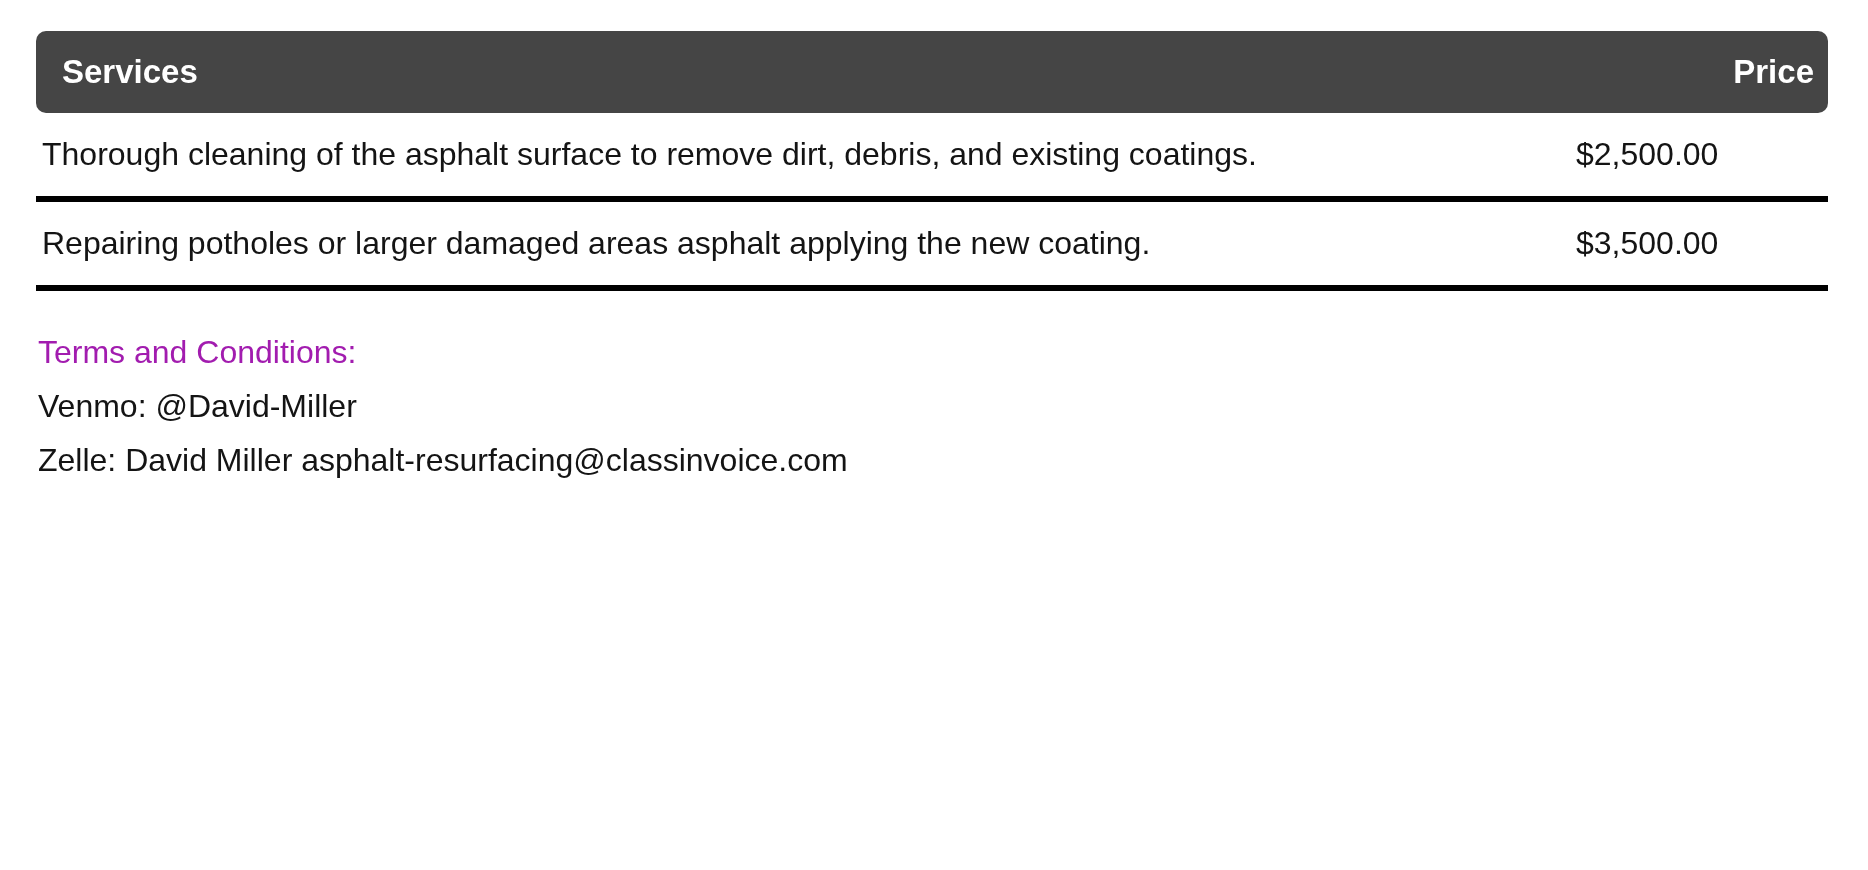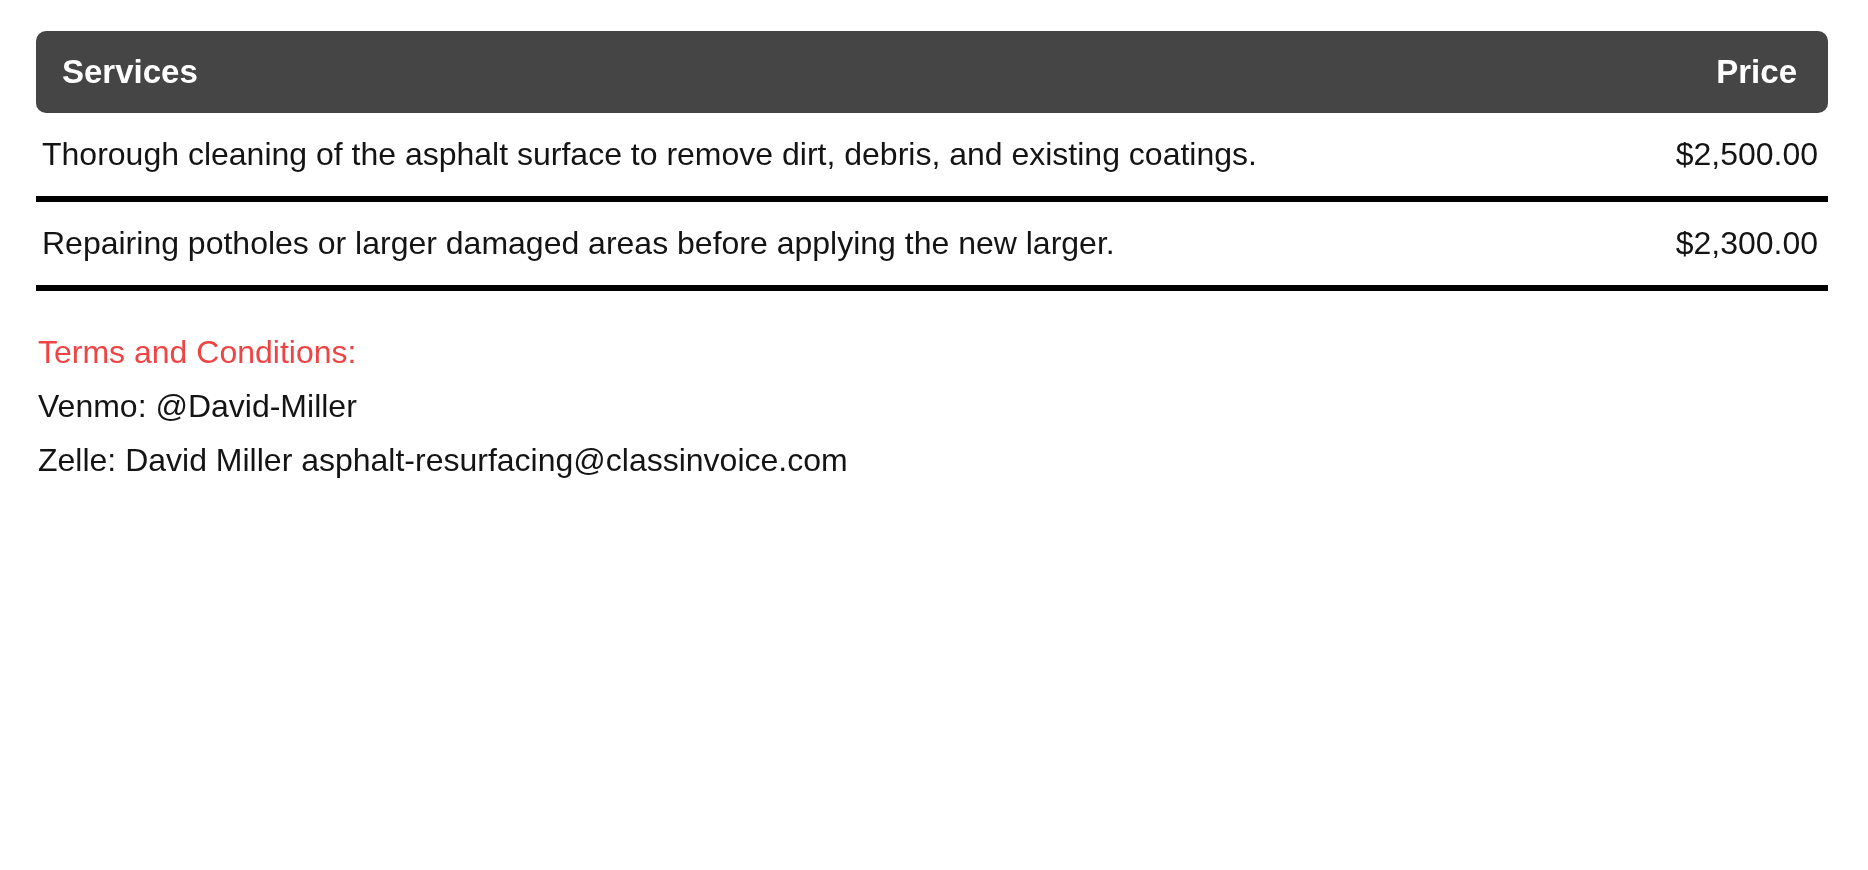"Price" th.th-price { padding-right: 31px -> 14px }
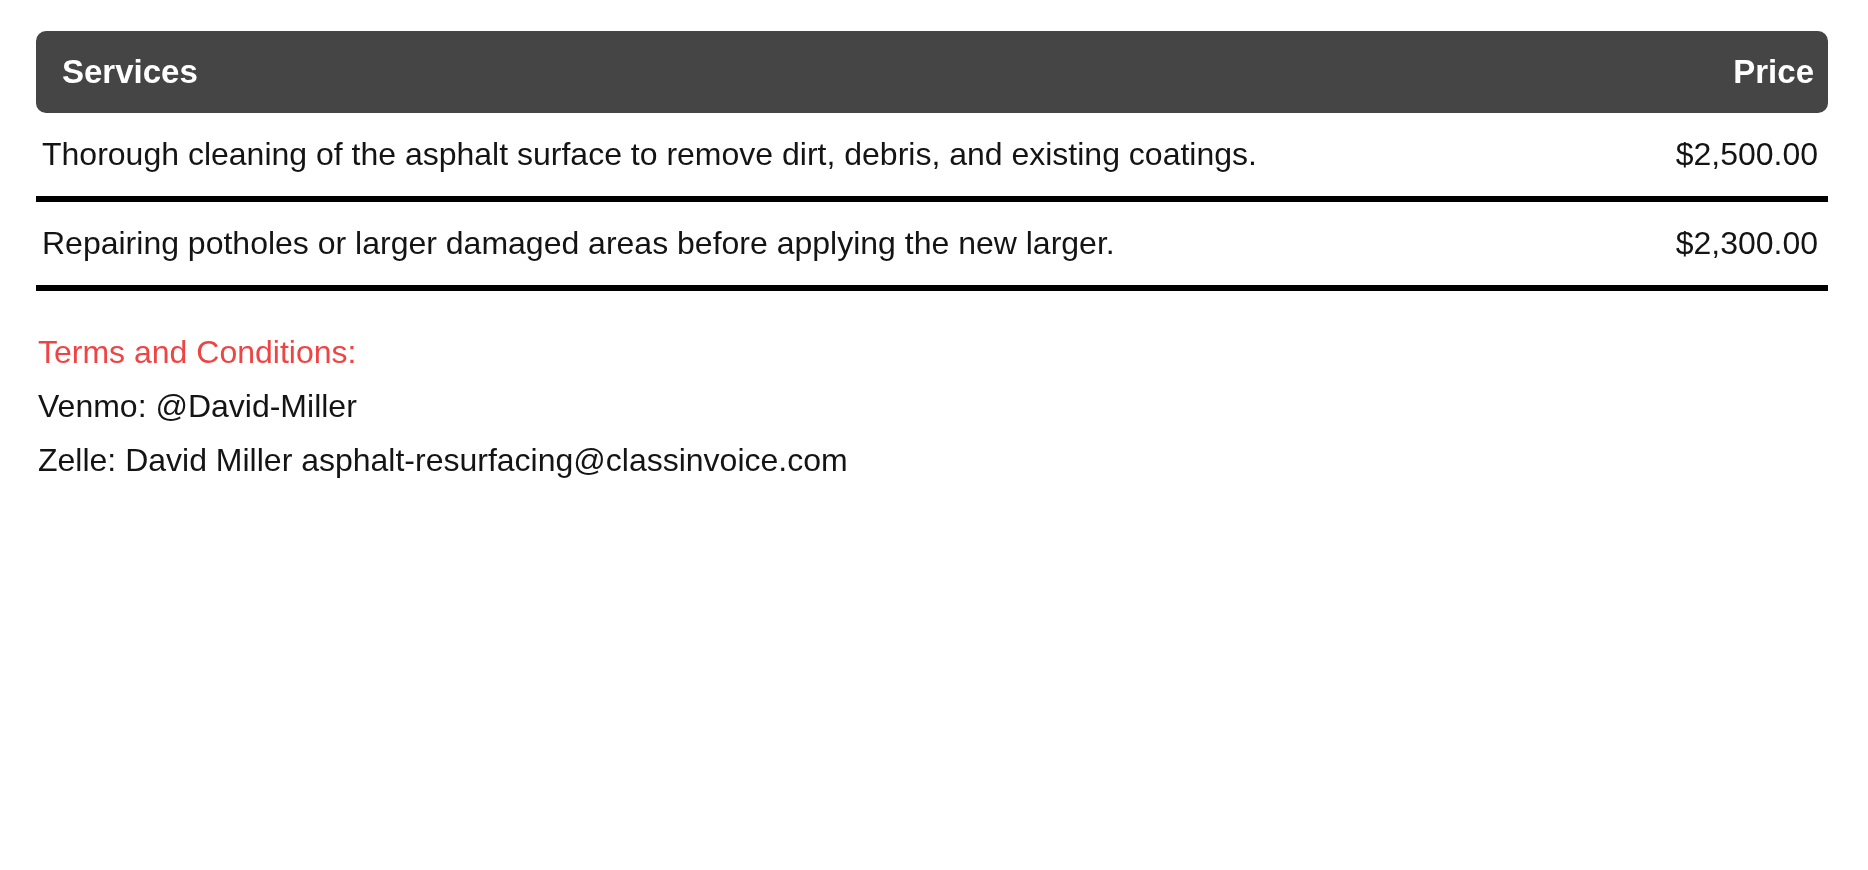"$2,500.00" td.cell-price { text-align: right -> left }
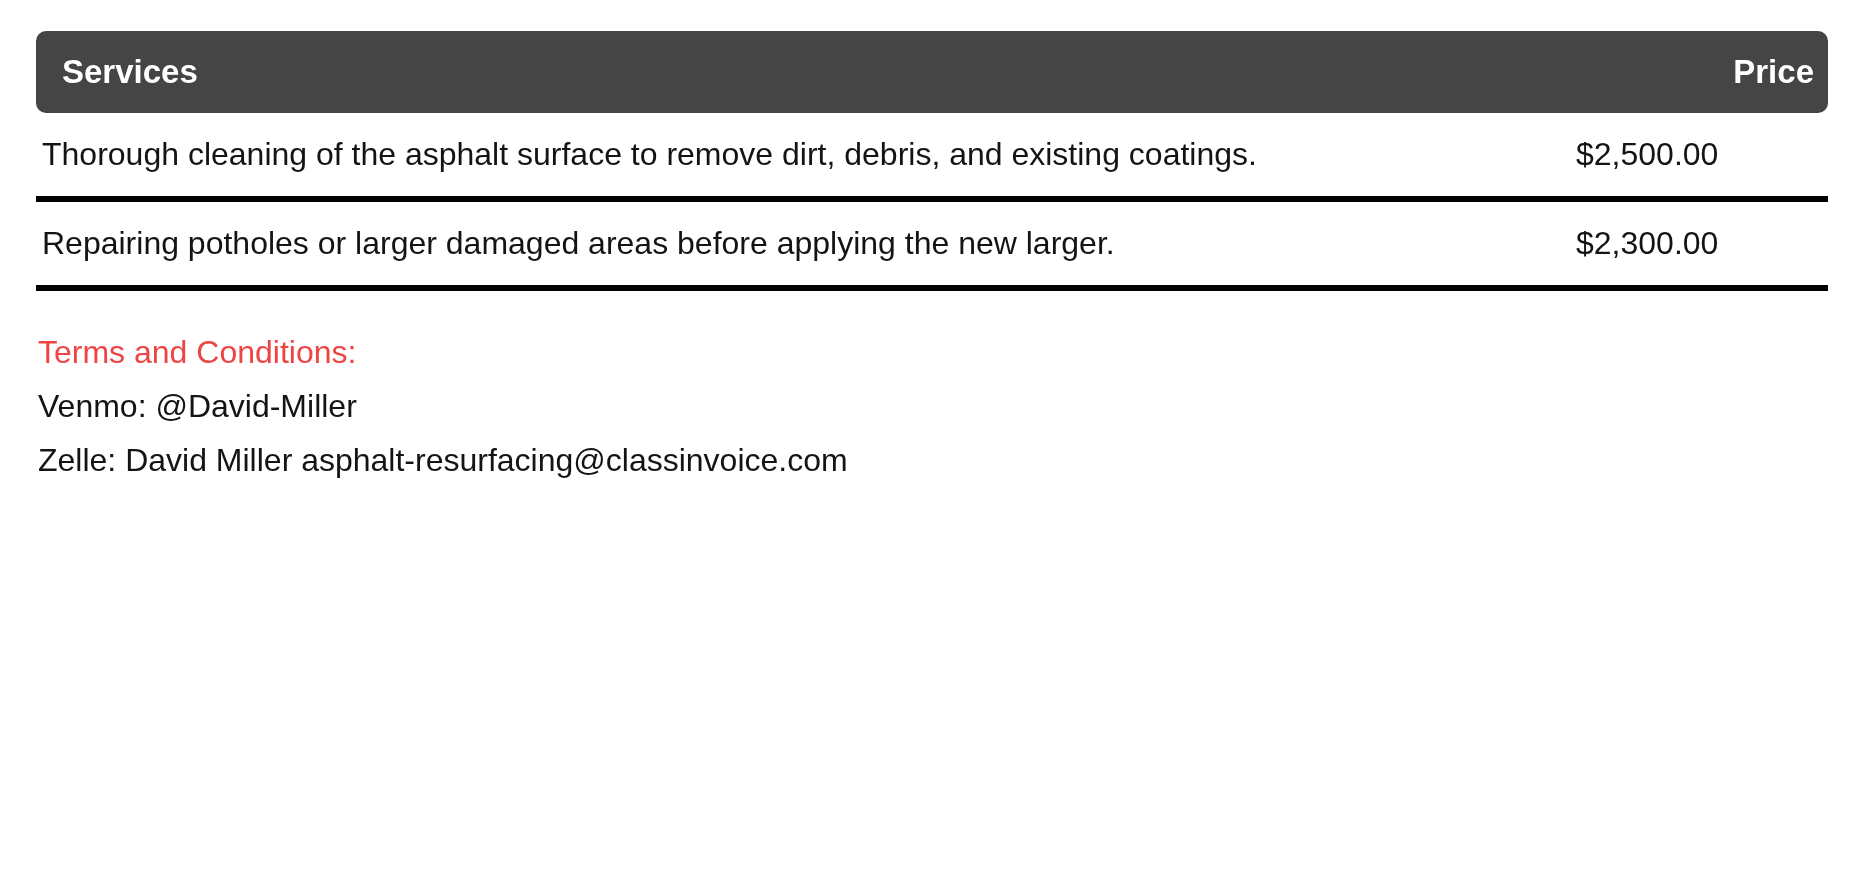"Repairing potholes or larger damaged" td.cell-service { text: before applying the new larger -> asphalt applying the new coating }
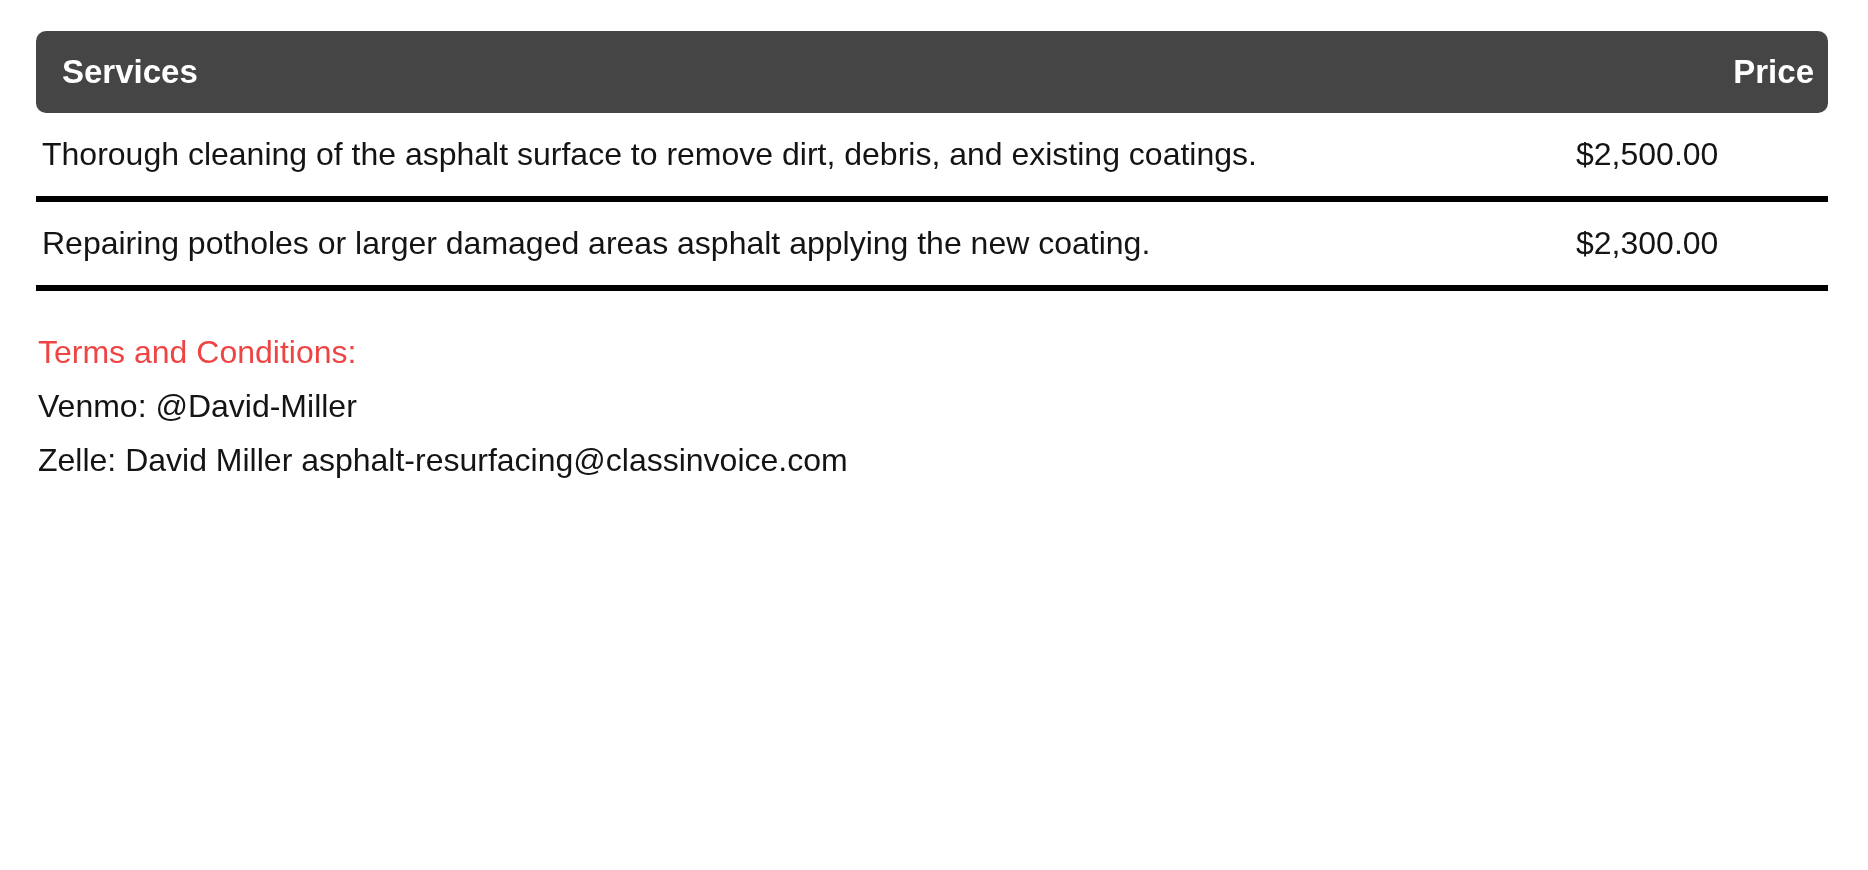"$2,300.00" td.cell-price { text: $2,300.00 -> $3,500.00 }
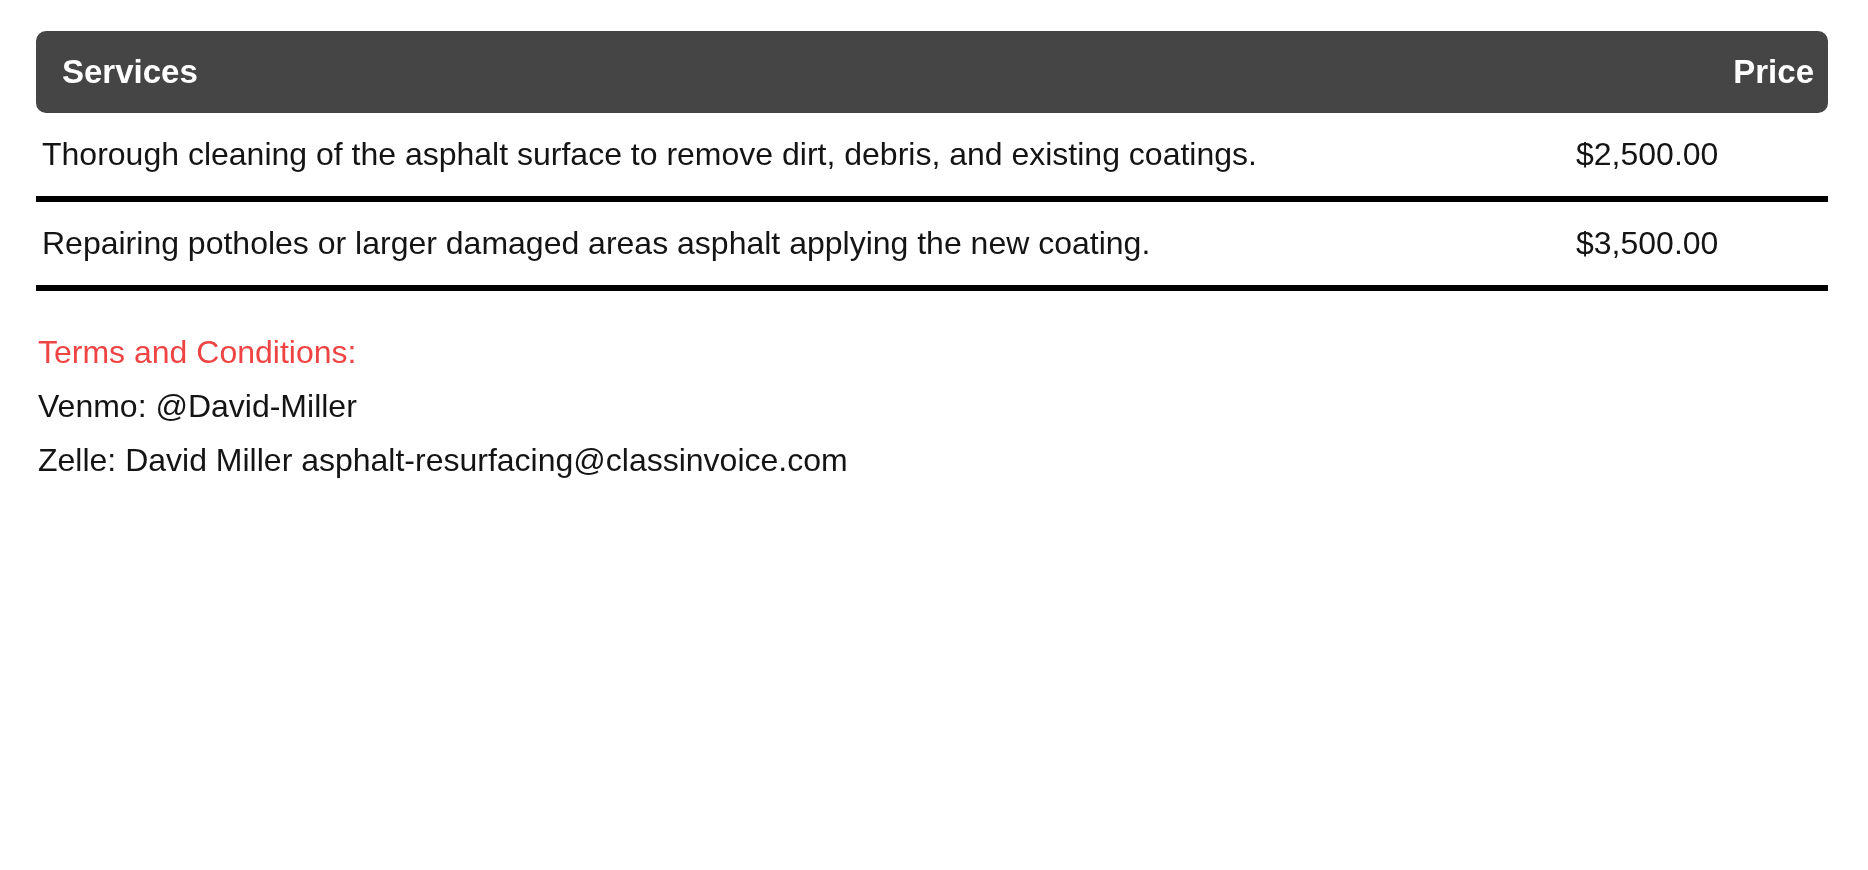"Terms and Conditions:" .terms-heading { color: #ef4444 -> #a21caf }
